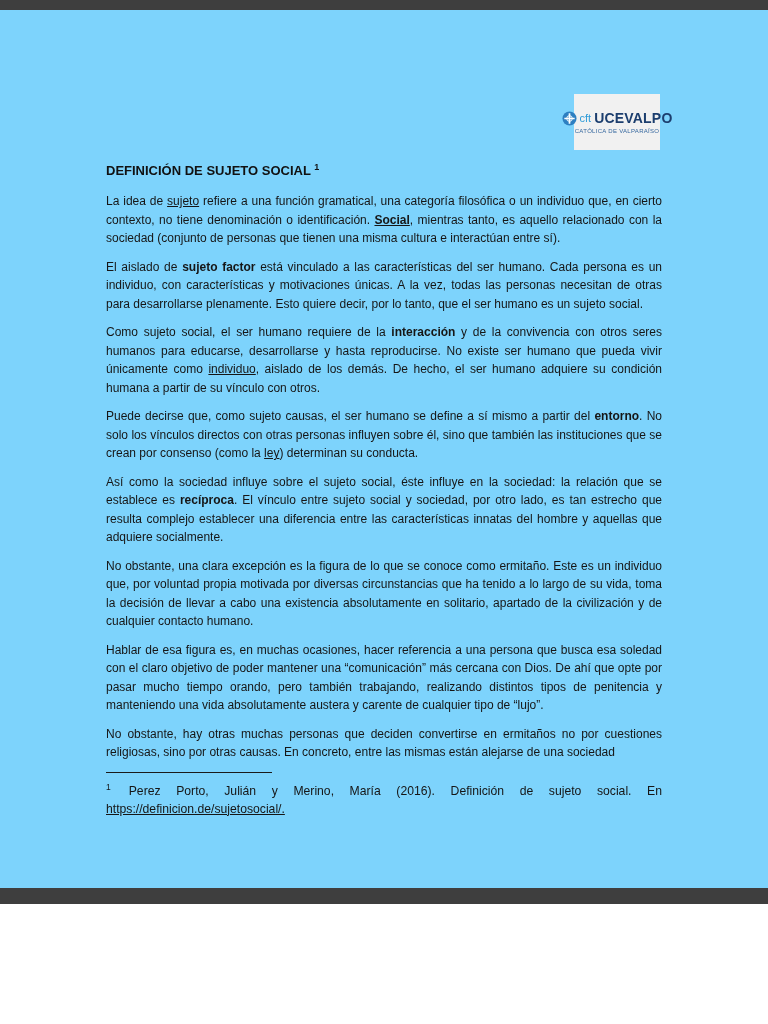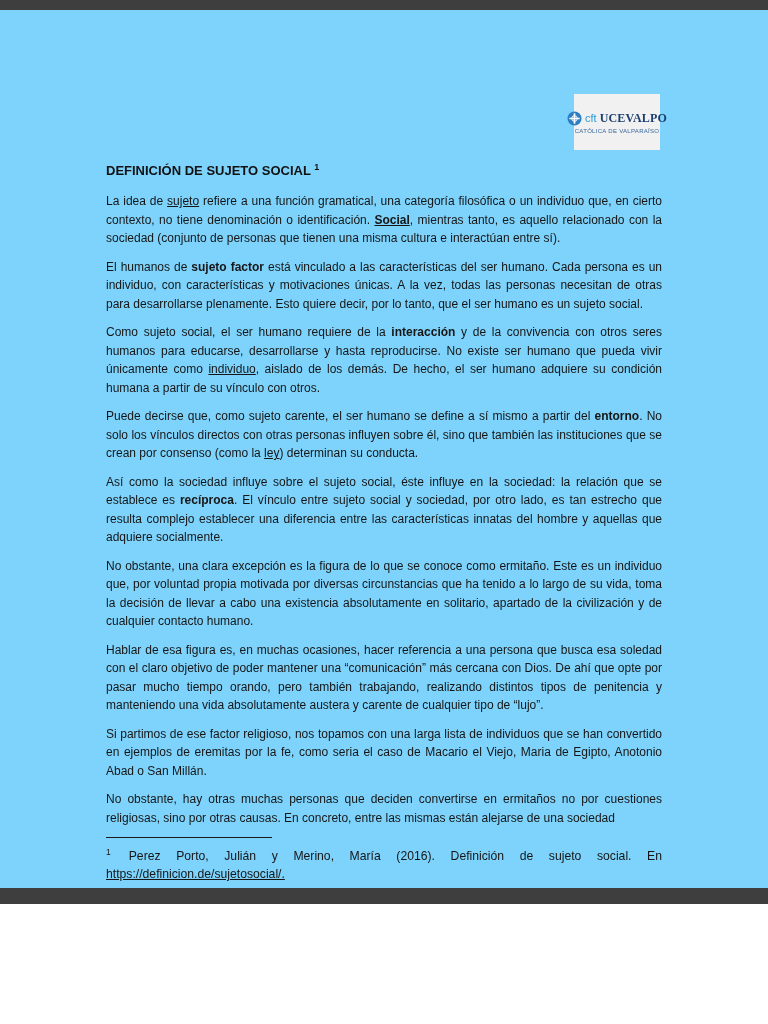"UCEVALPO" .logo-name { font-family: Liberation Serif, serif -> none; font-size: 12px -> 14px }
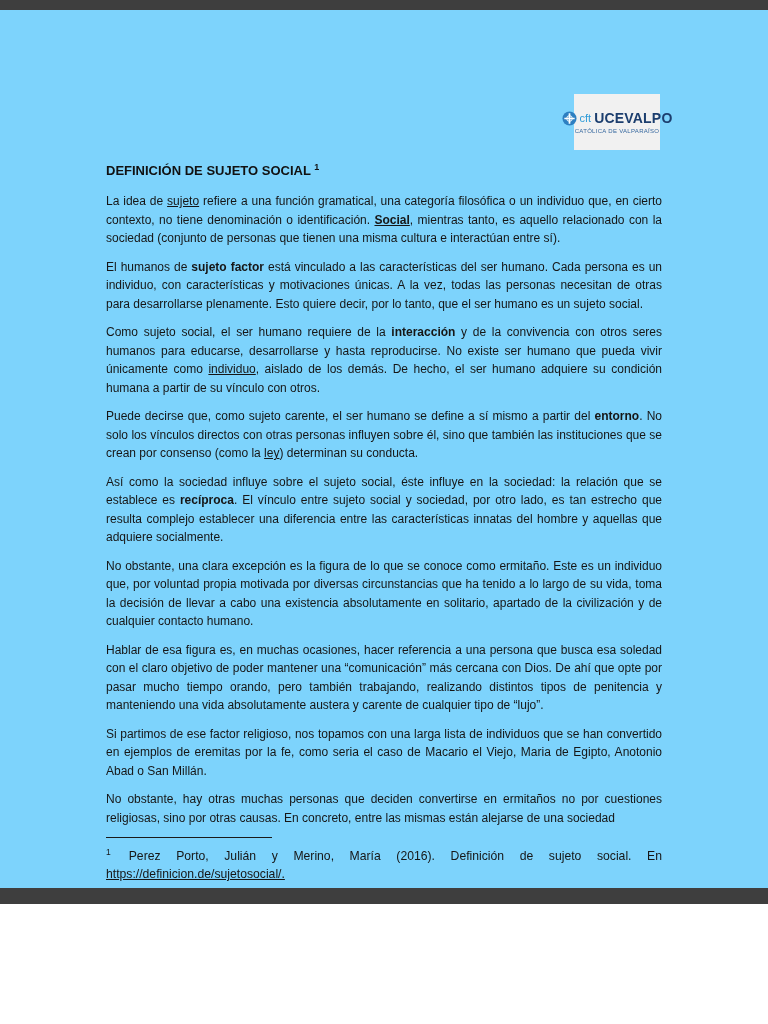"El humanos de" span { text: humanos -> aislado }
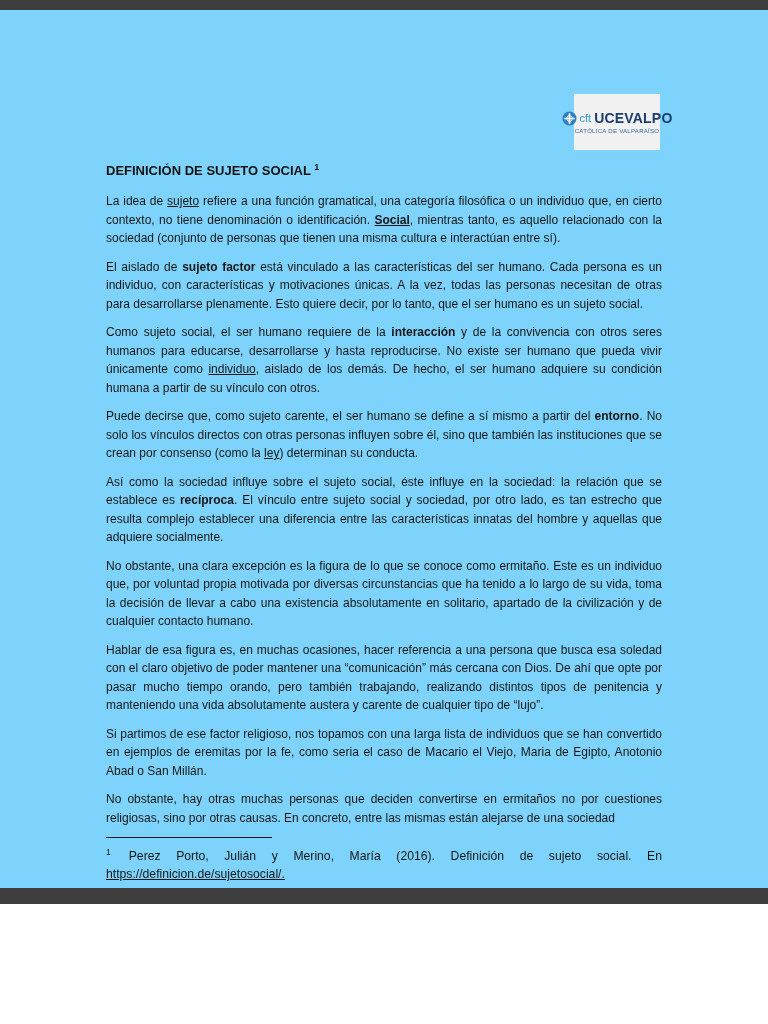"Puede decirse que, como sujeto" span { text: carente -> causas }
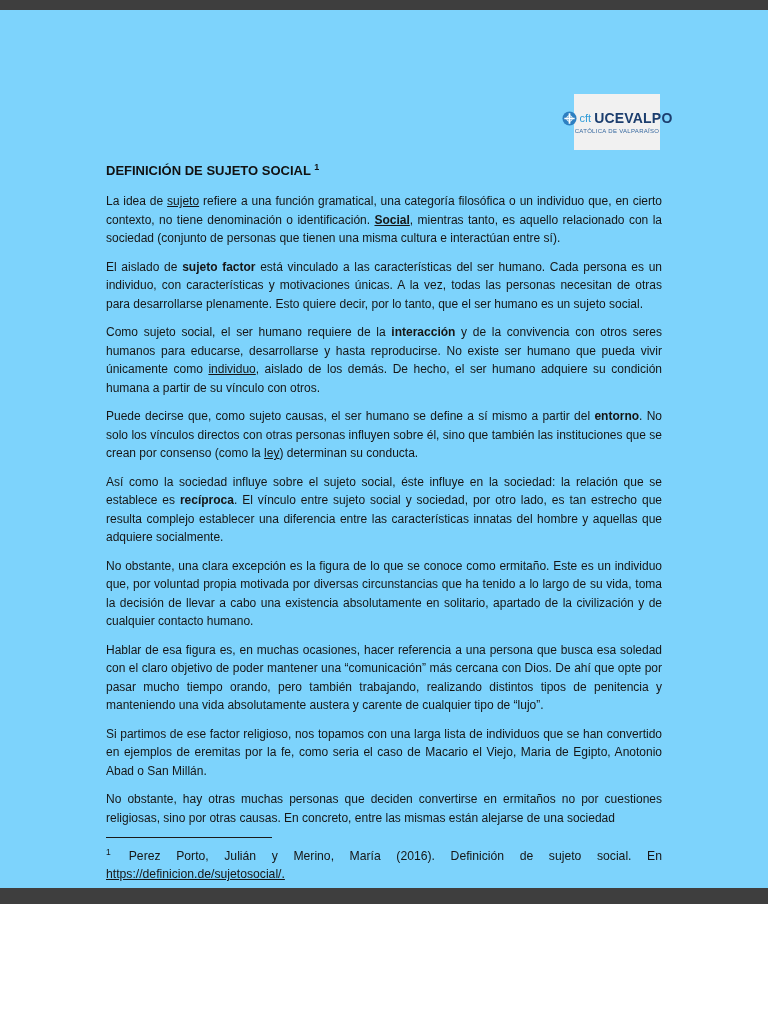"Si partimos de ese factor" p.para { html: <p><span>Si partimos de ese factor religioso, nos topamos con una larga lista de individuos que se han convertido en ejemplos de eremitas por la fe, como seria el caso de Macario el Viejo, Maria de Egipto, Anotonio Abad o San Millán.</span></p> -> none }
